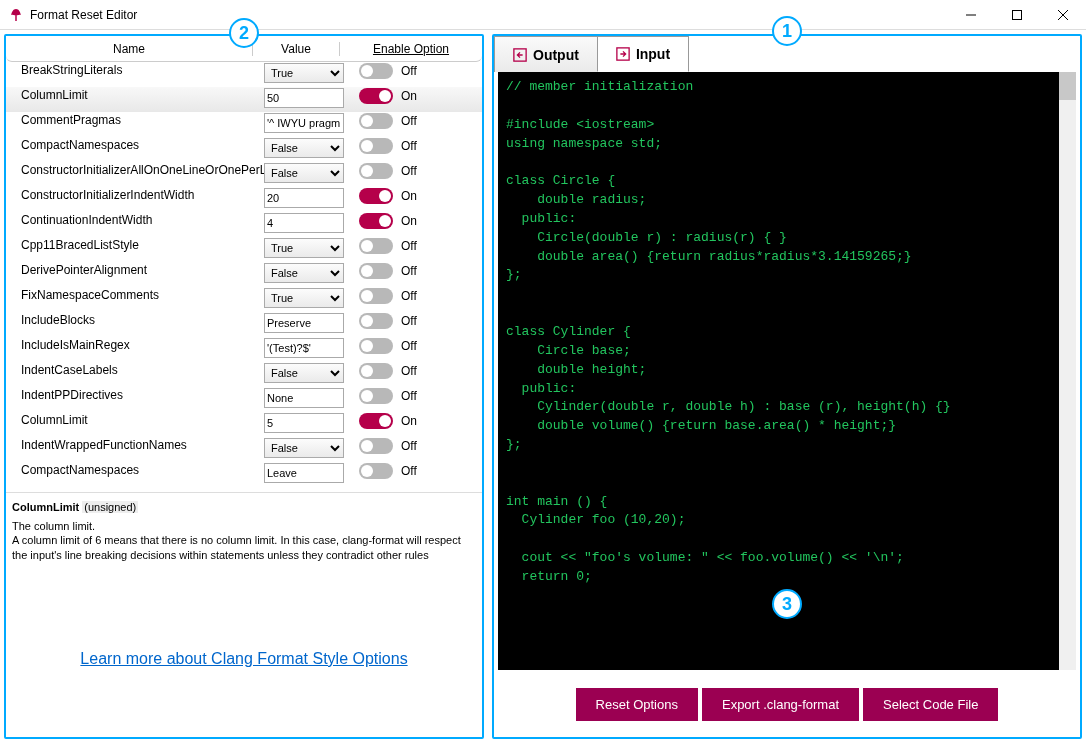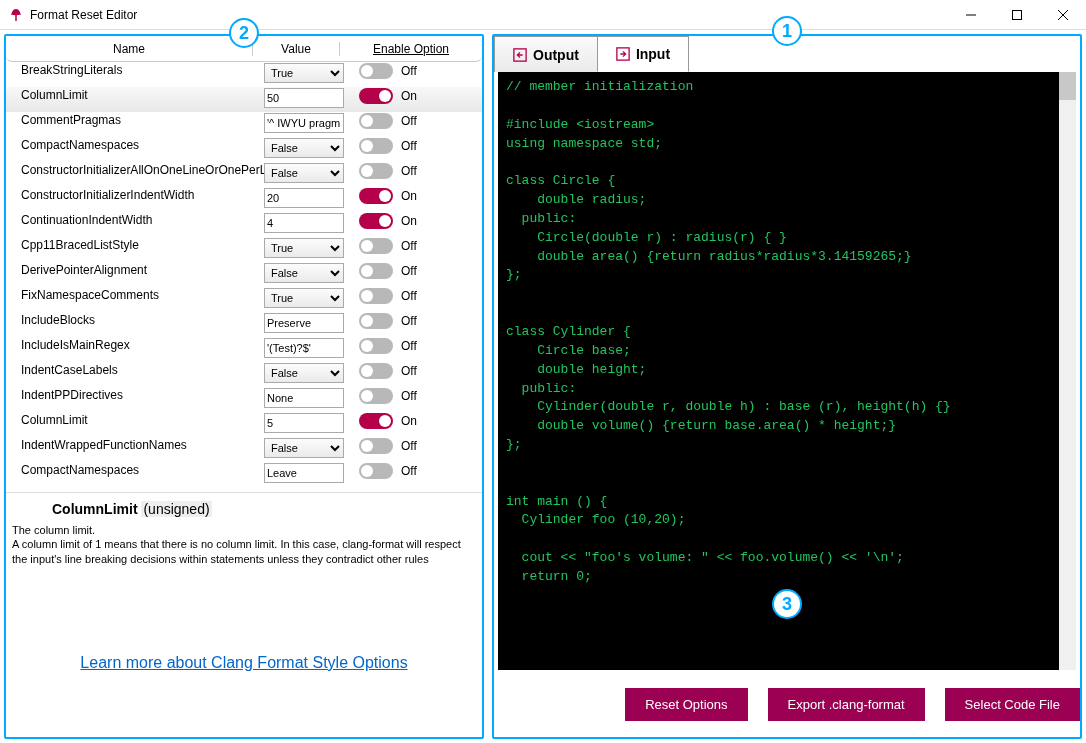"ColumnLimit (unsigned)" .detail-title { font-size: 14px -> 11px; margin-left: 40px -> none }
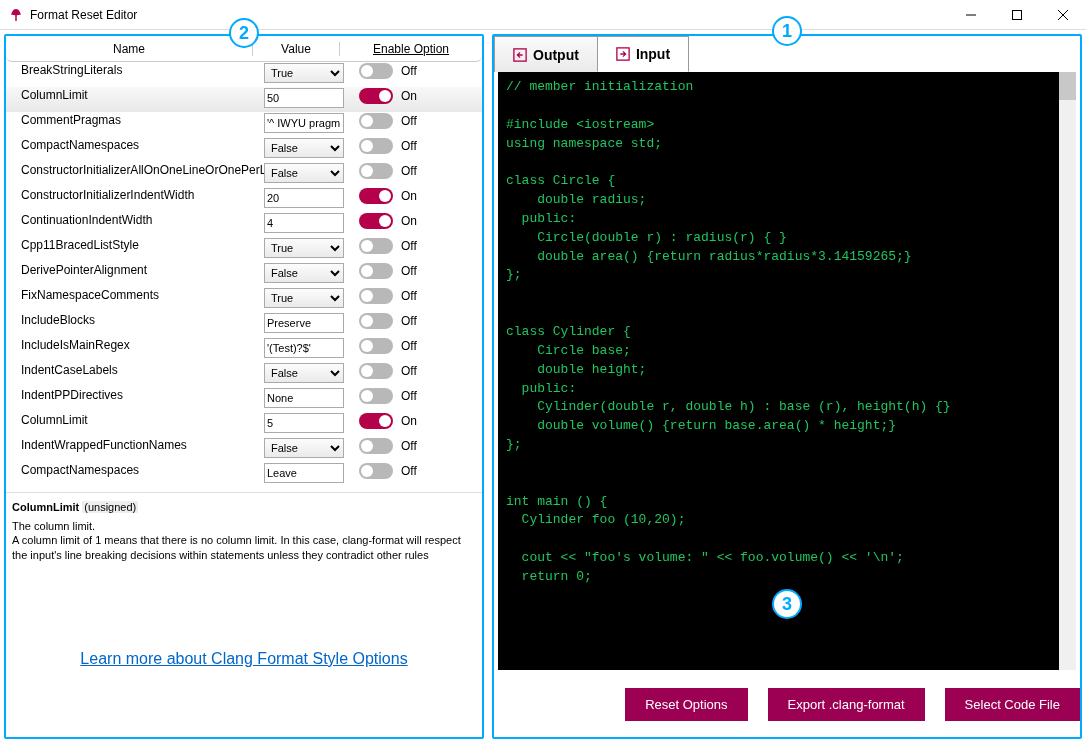"A column limit of 1" div { text: 1 -> 6 }
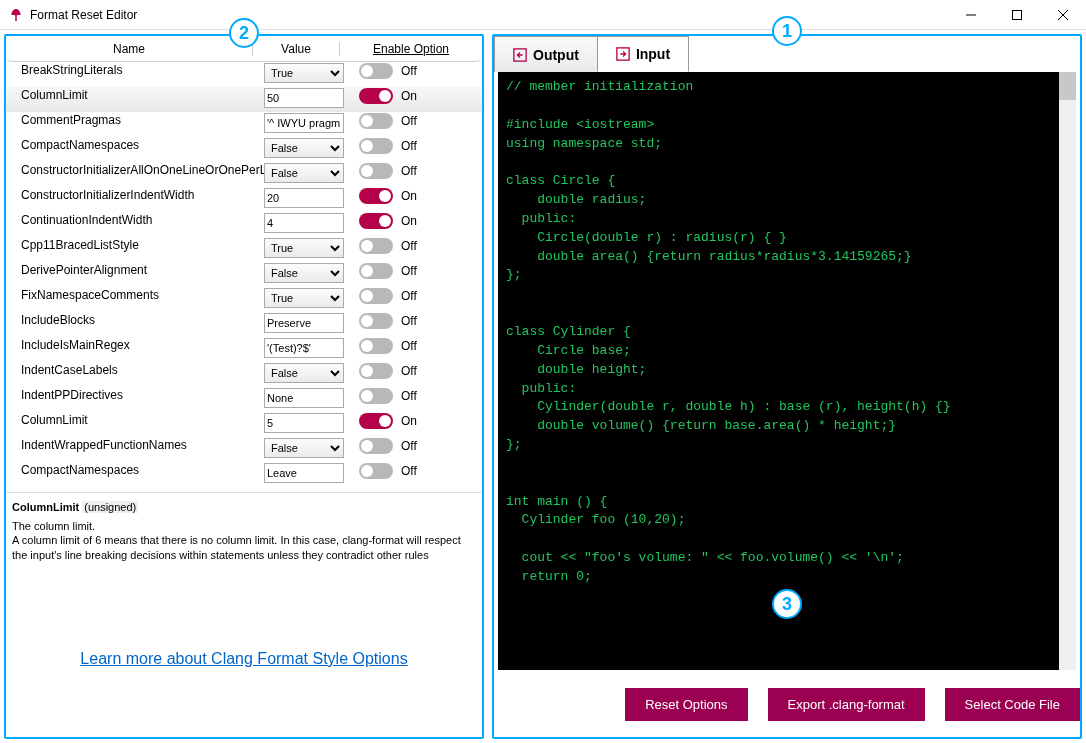"Reset Options" .buttons-row { gap: 20px -> 4px; justify-content: flex-end -> center }
